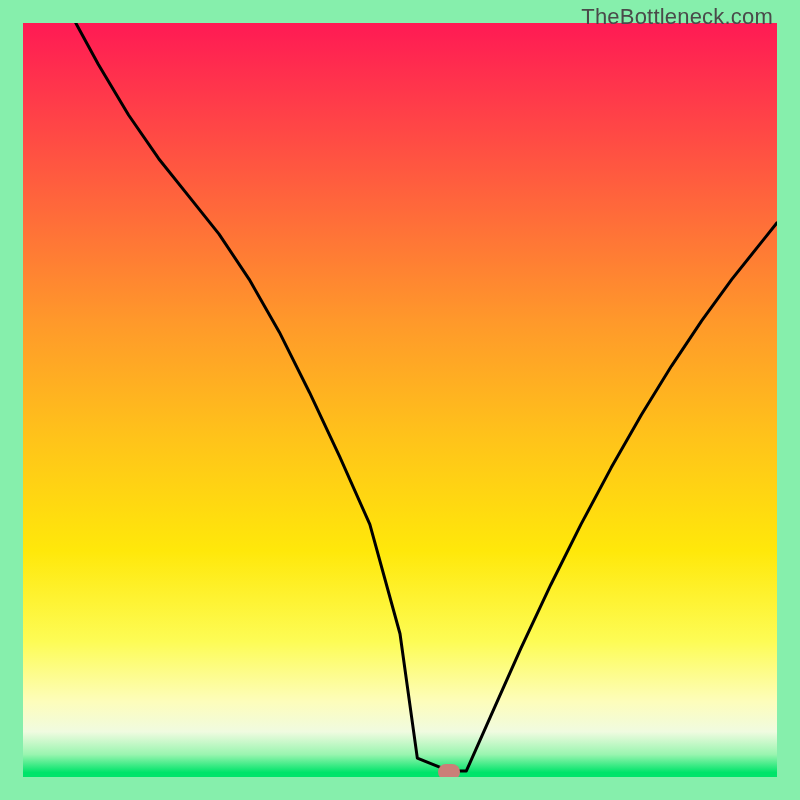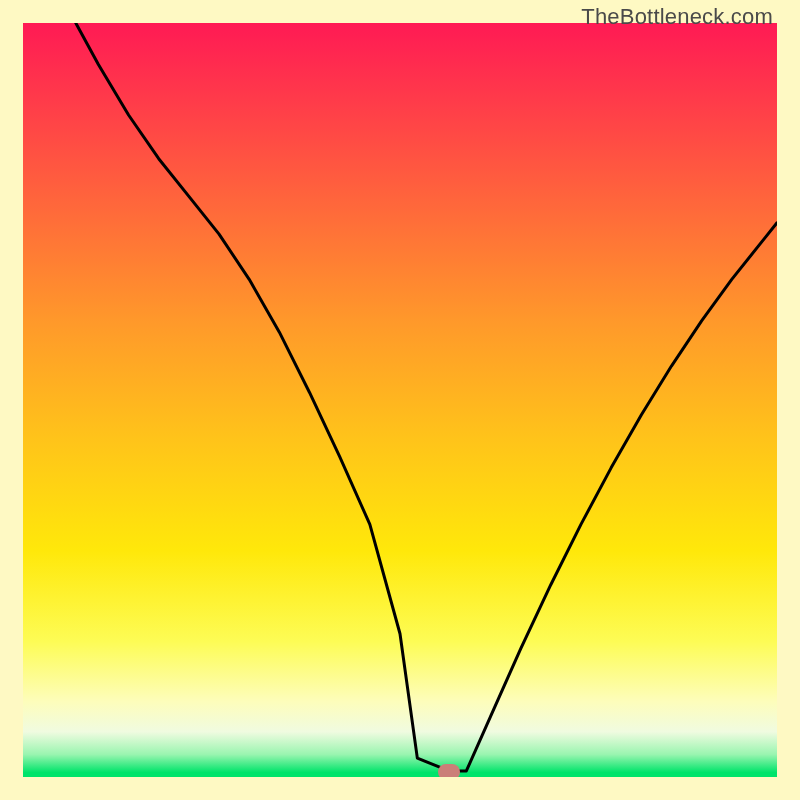"TheBottleneck.com" .frame { background: #fef9c3 -> #86efac }
